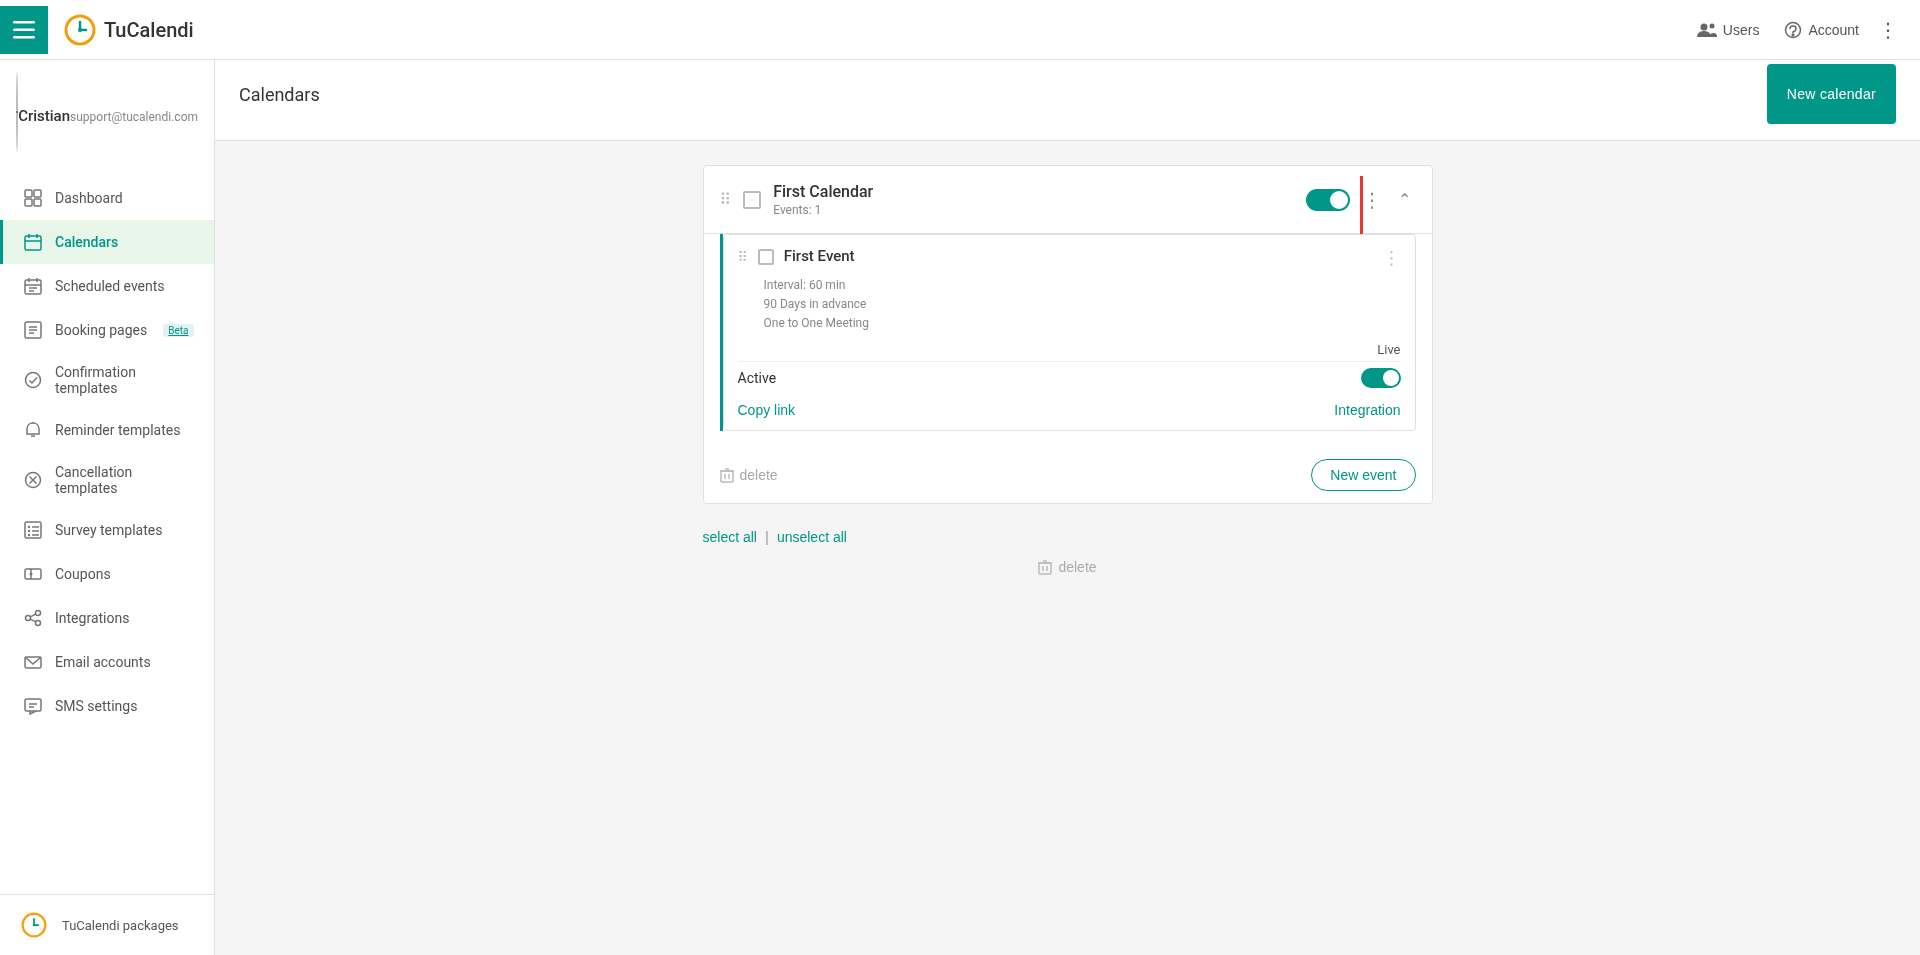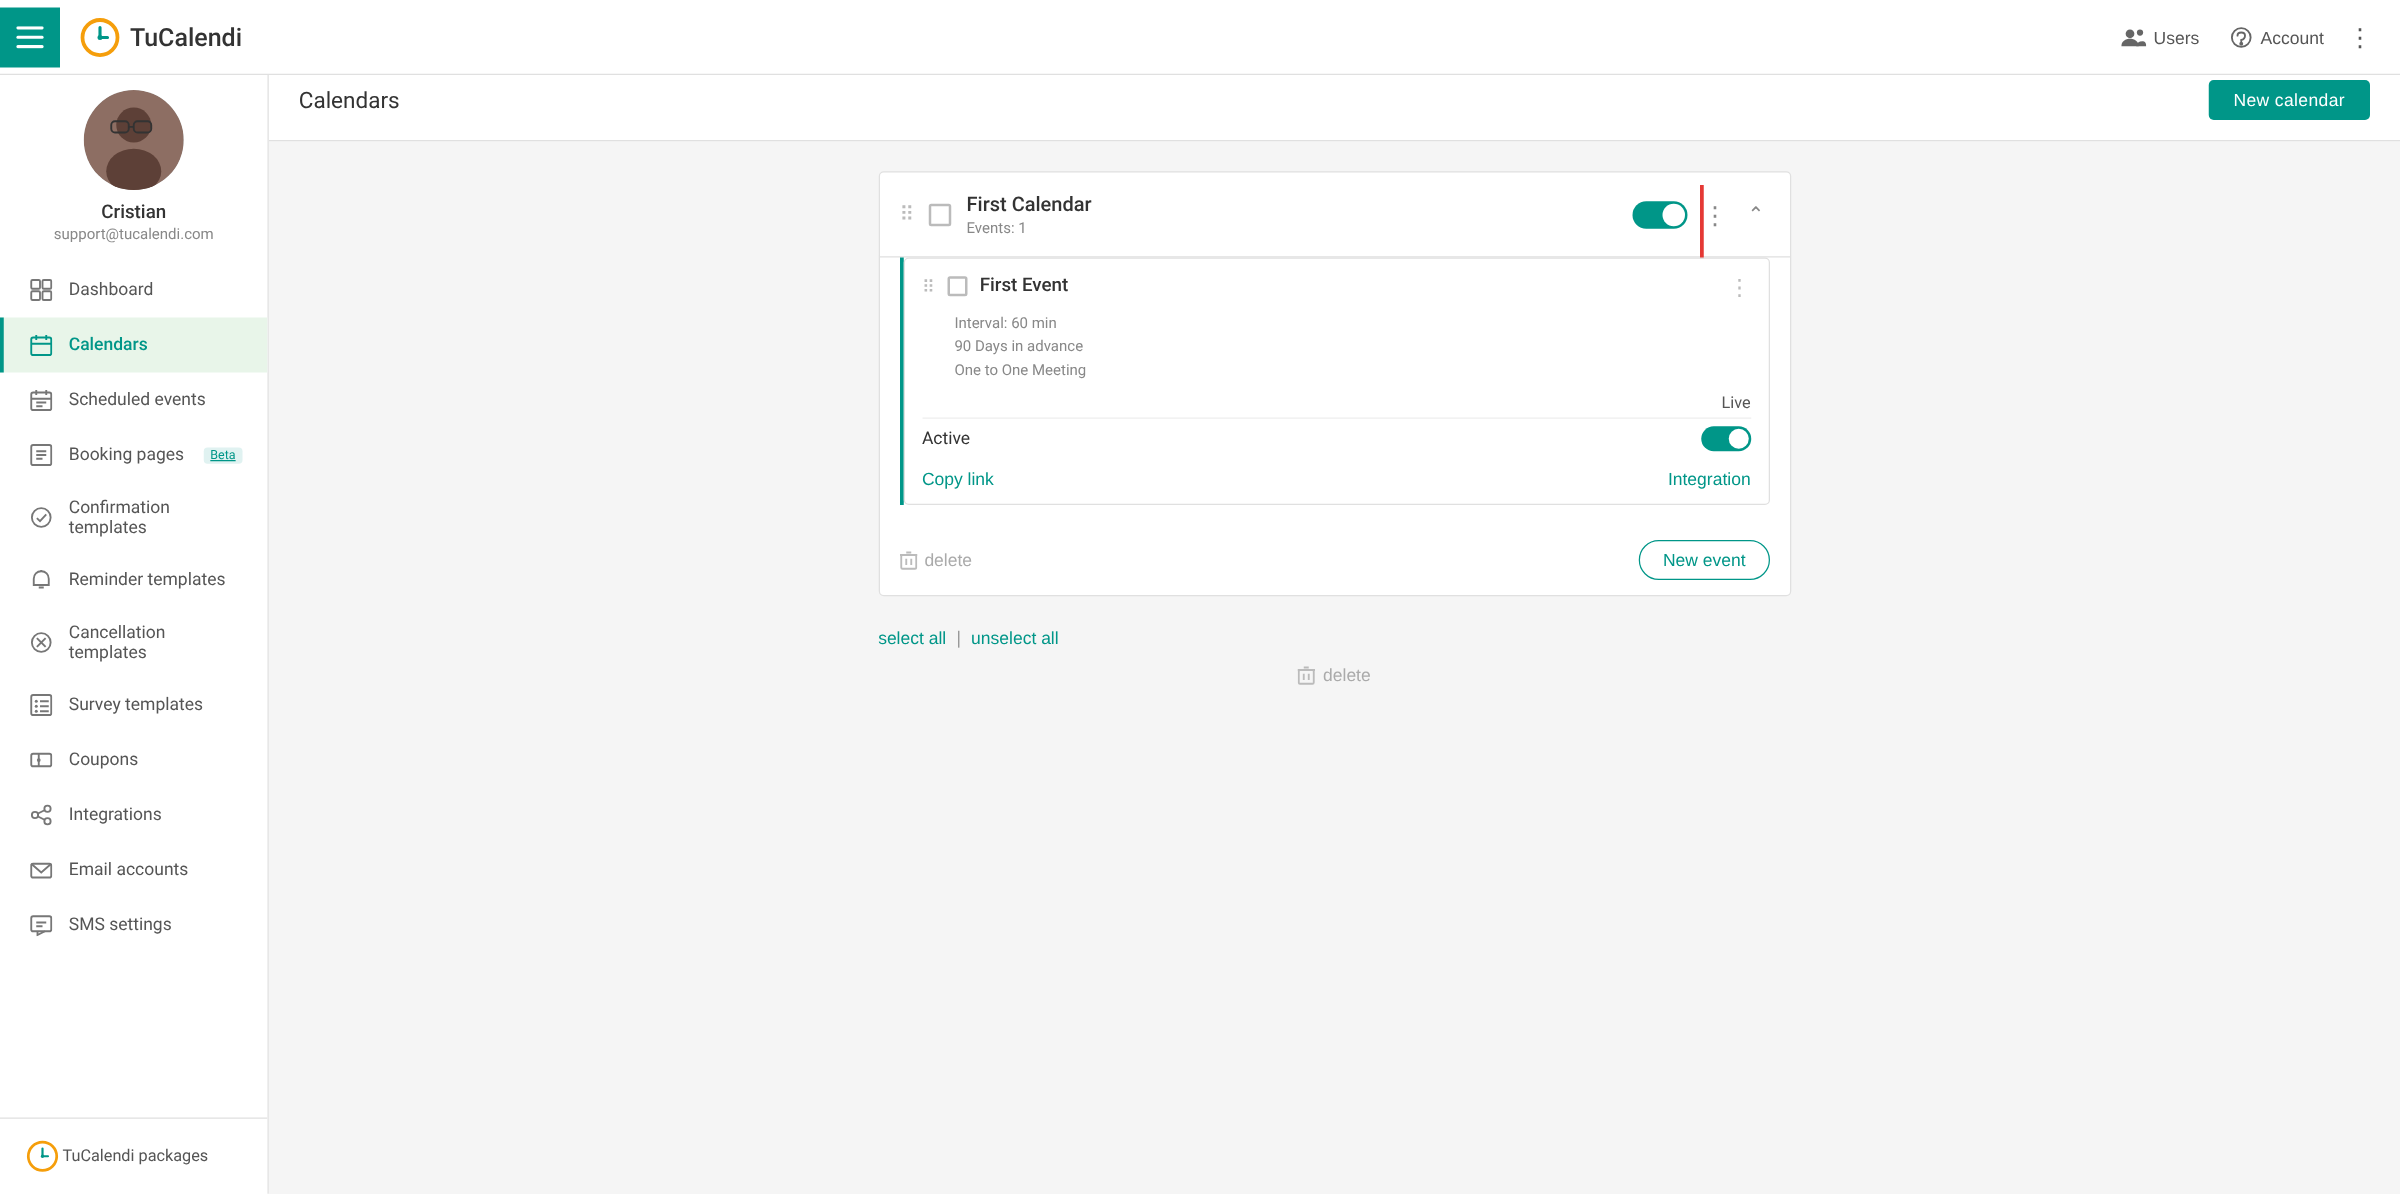"New calendar" .new-calendar-btn { padding: 8px 20px -> 22px 20px }
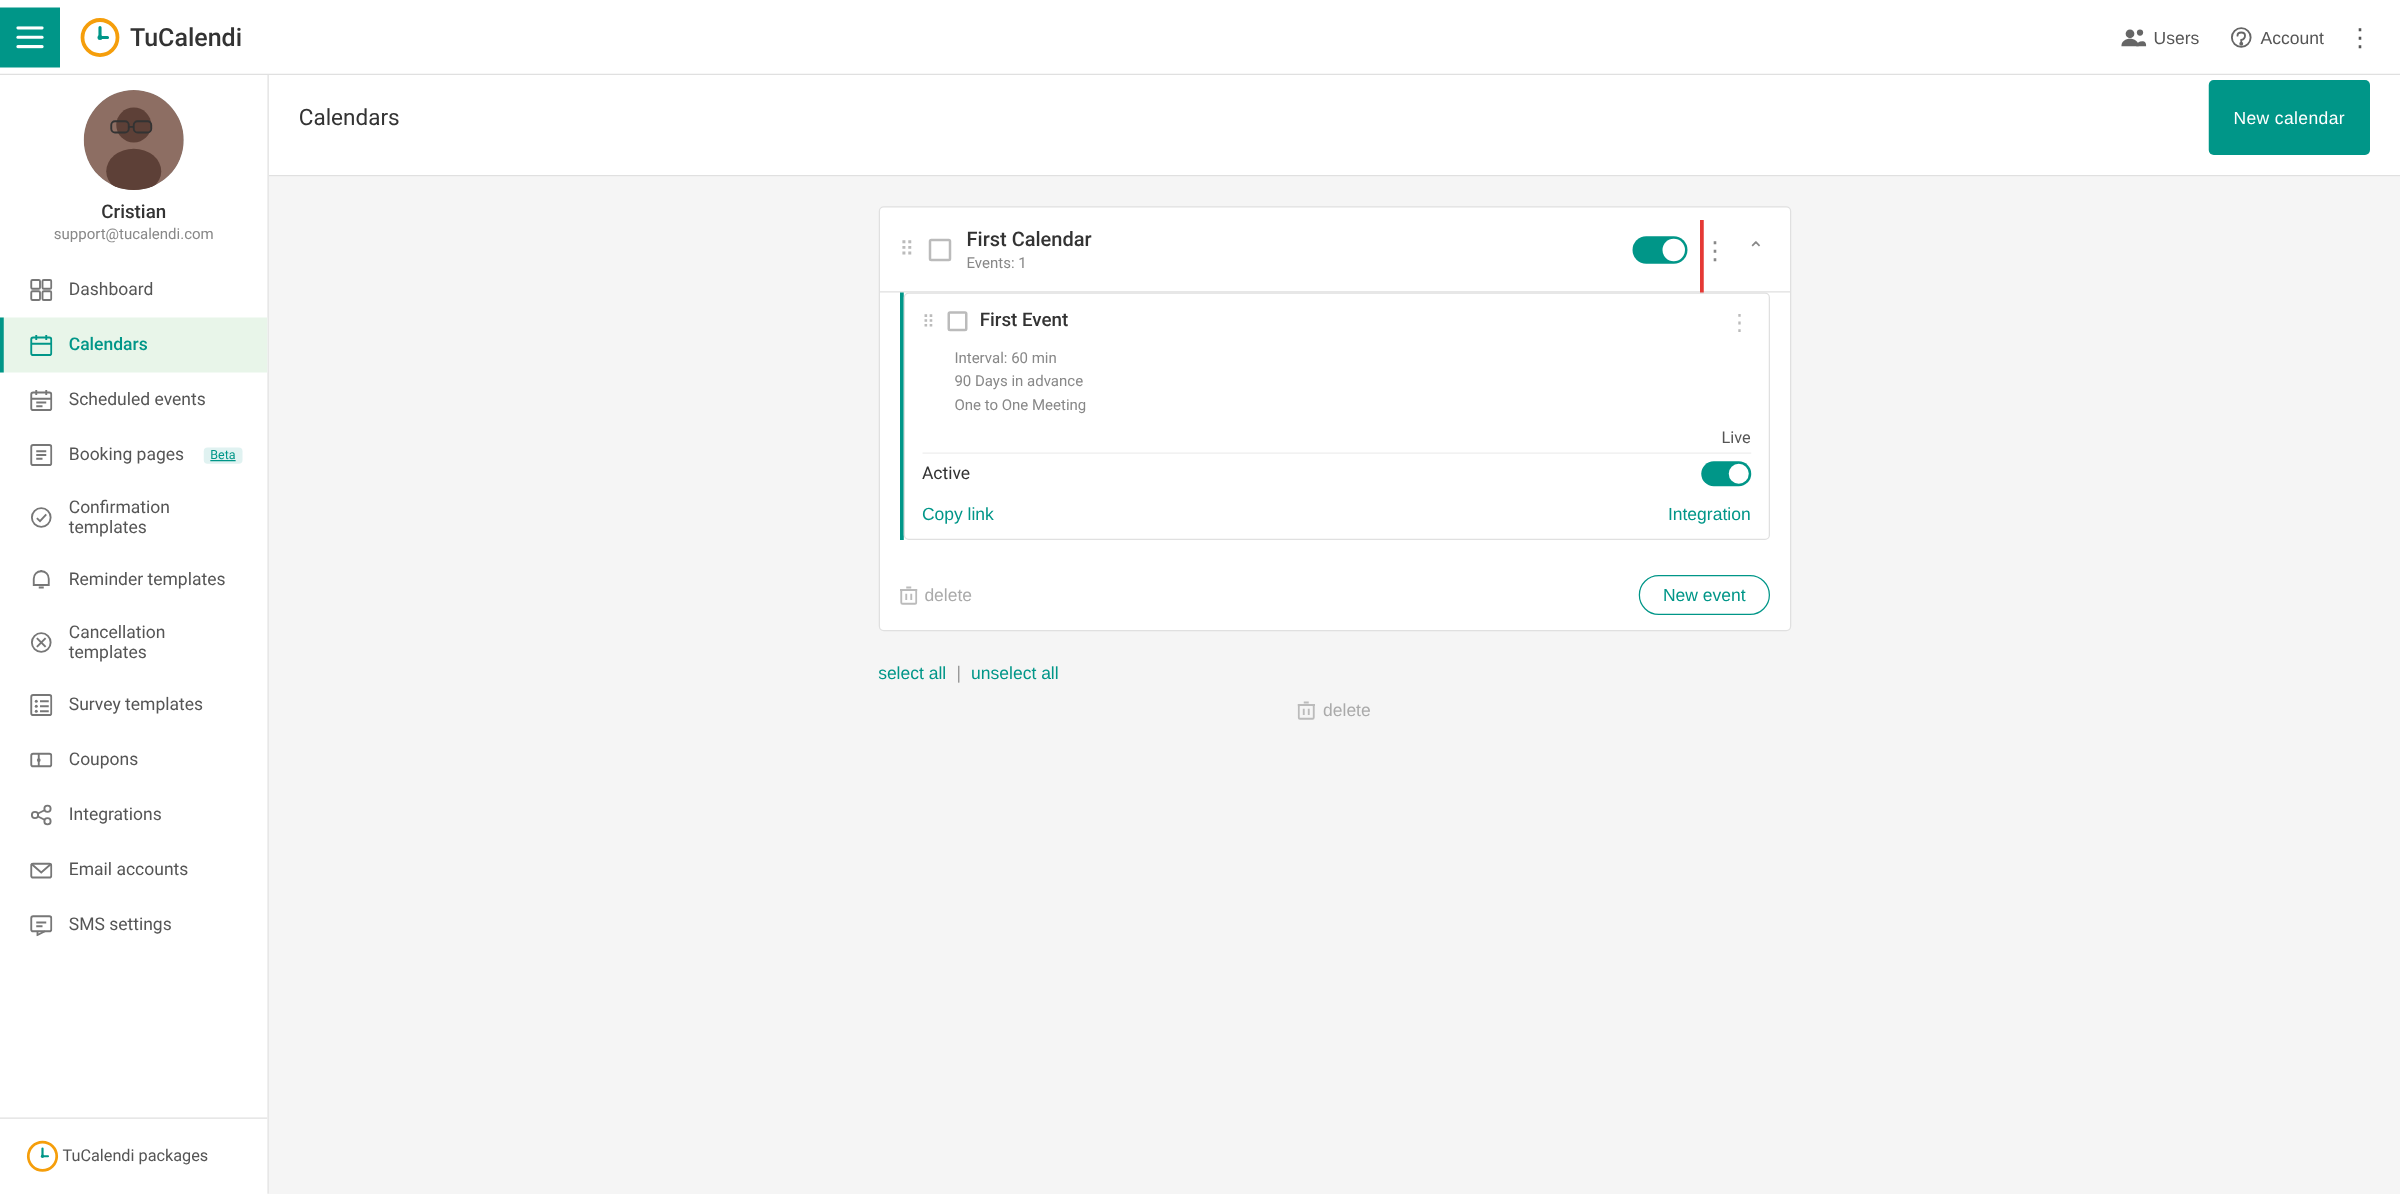"Cristian" .sidebar-profile { flex-direction: column -> row }
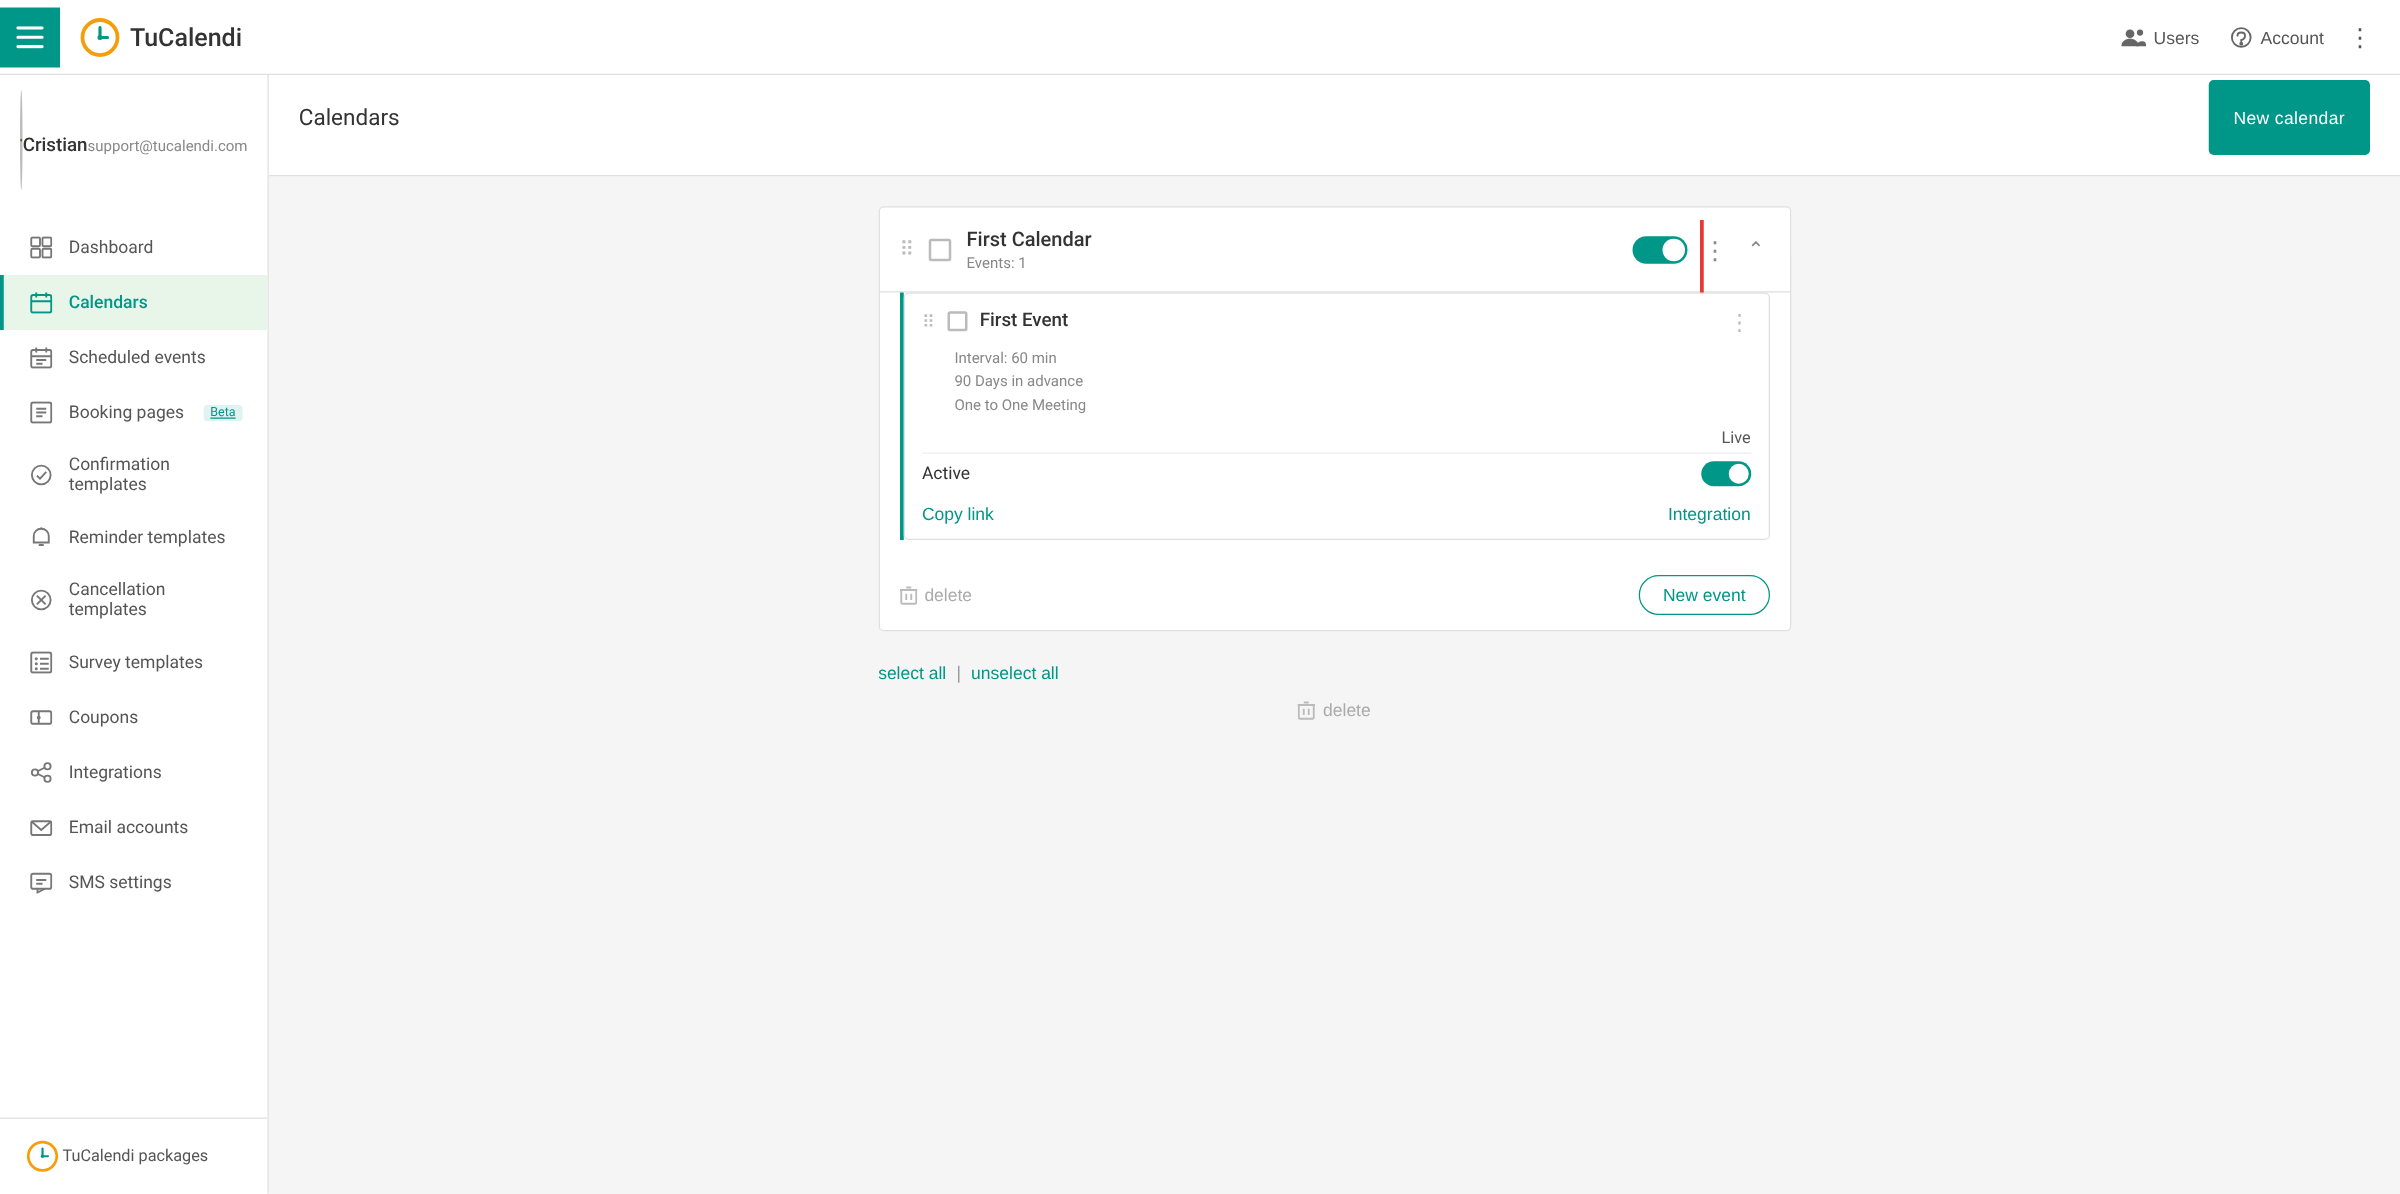"TuCalendi packages" .sidebar-footer { gap: 2px -> 14px }
